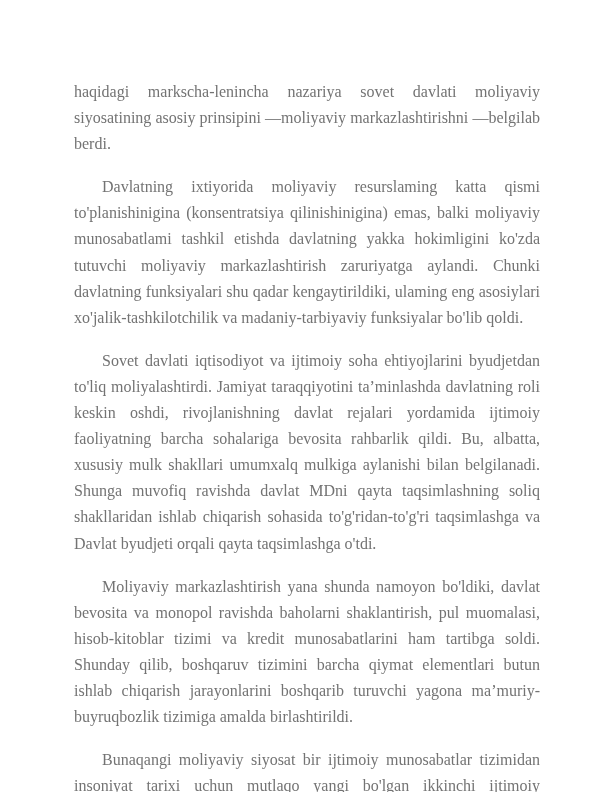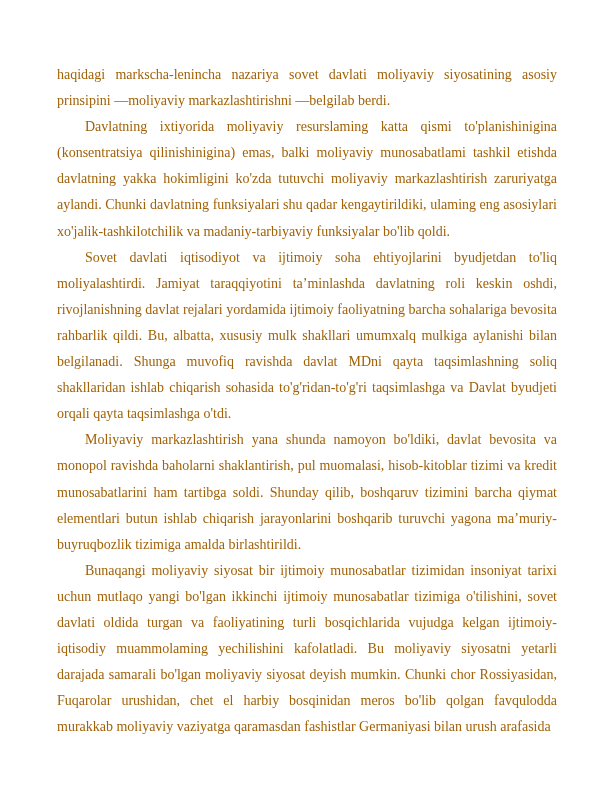"haqidagi markscha-lenincha nazariya" p.para { color: #a16207 -> #737373; font-size: 14px -> 16px; margin: 0 -> 17px }
